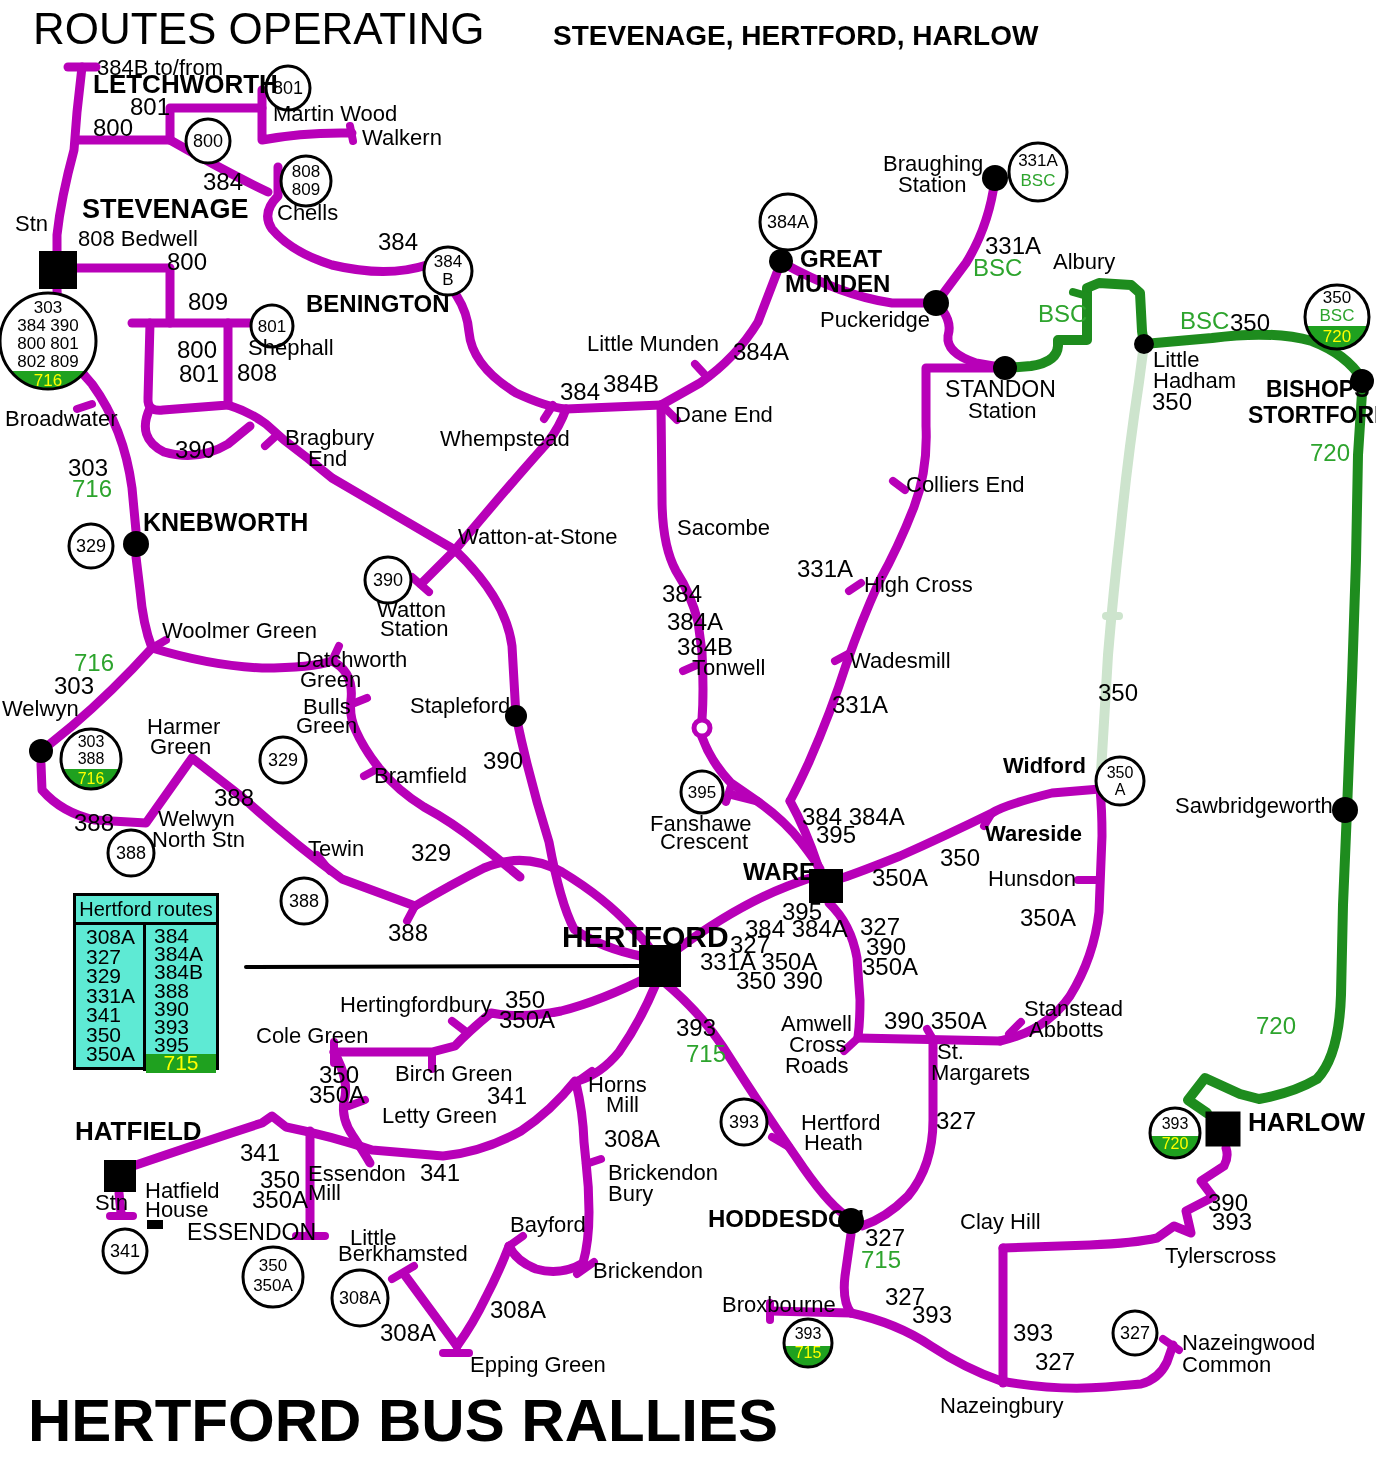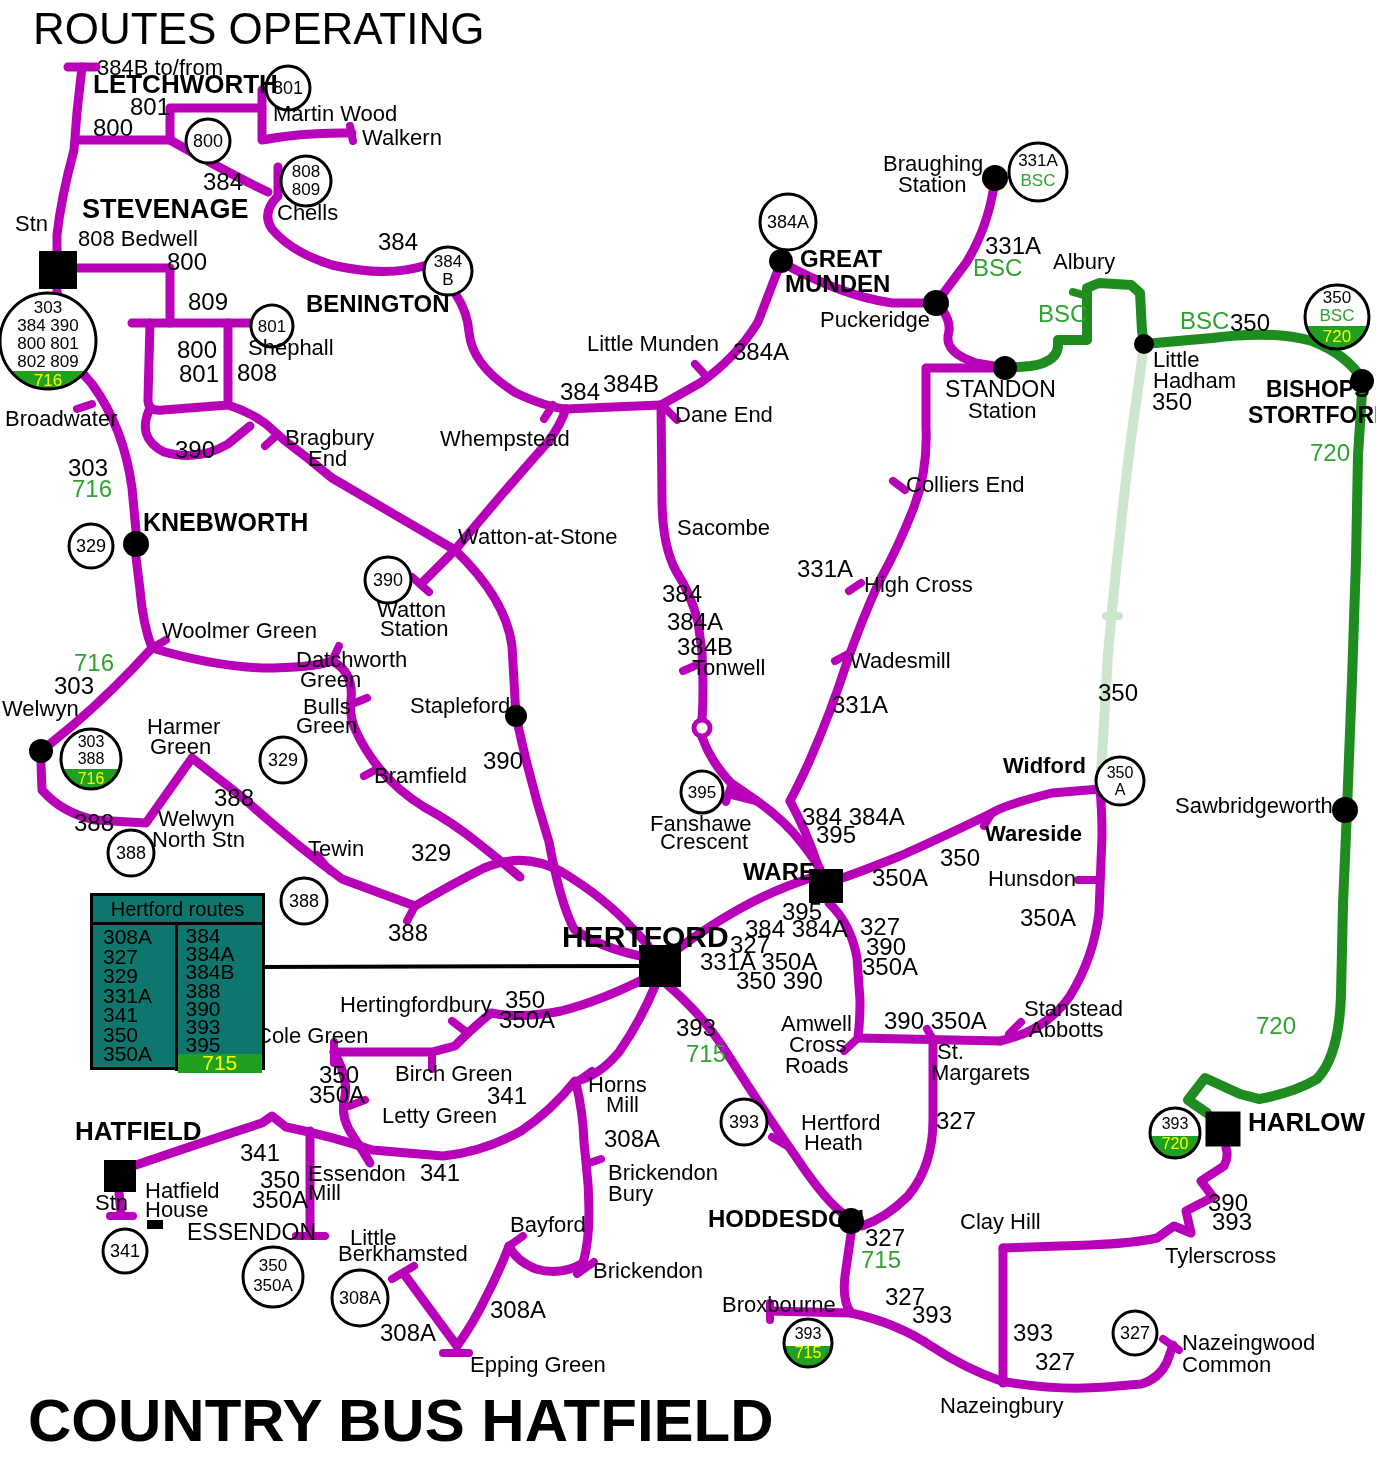"STEVENAGE, HERTFORD, HARLOW" div.title-sub { html: none -> <div>STEVENAGE, HERTFORD, HARLOW</div> }
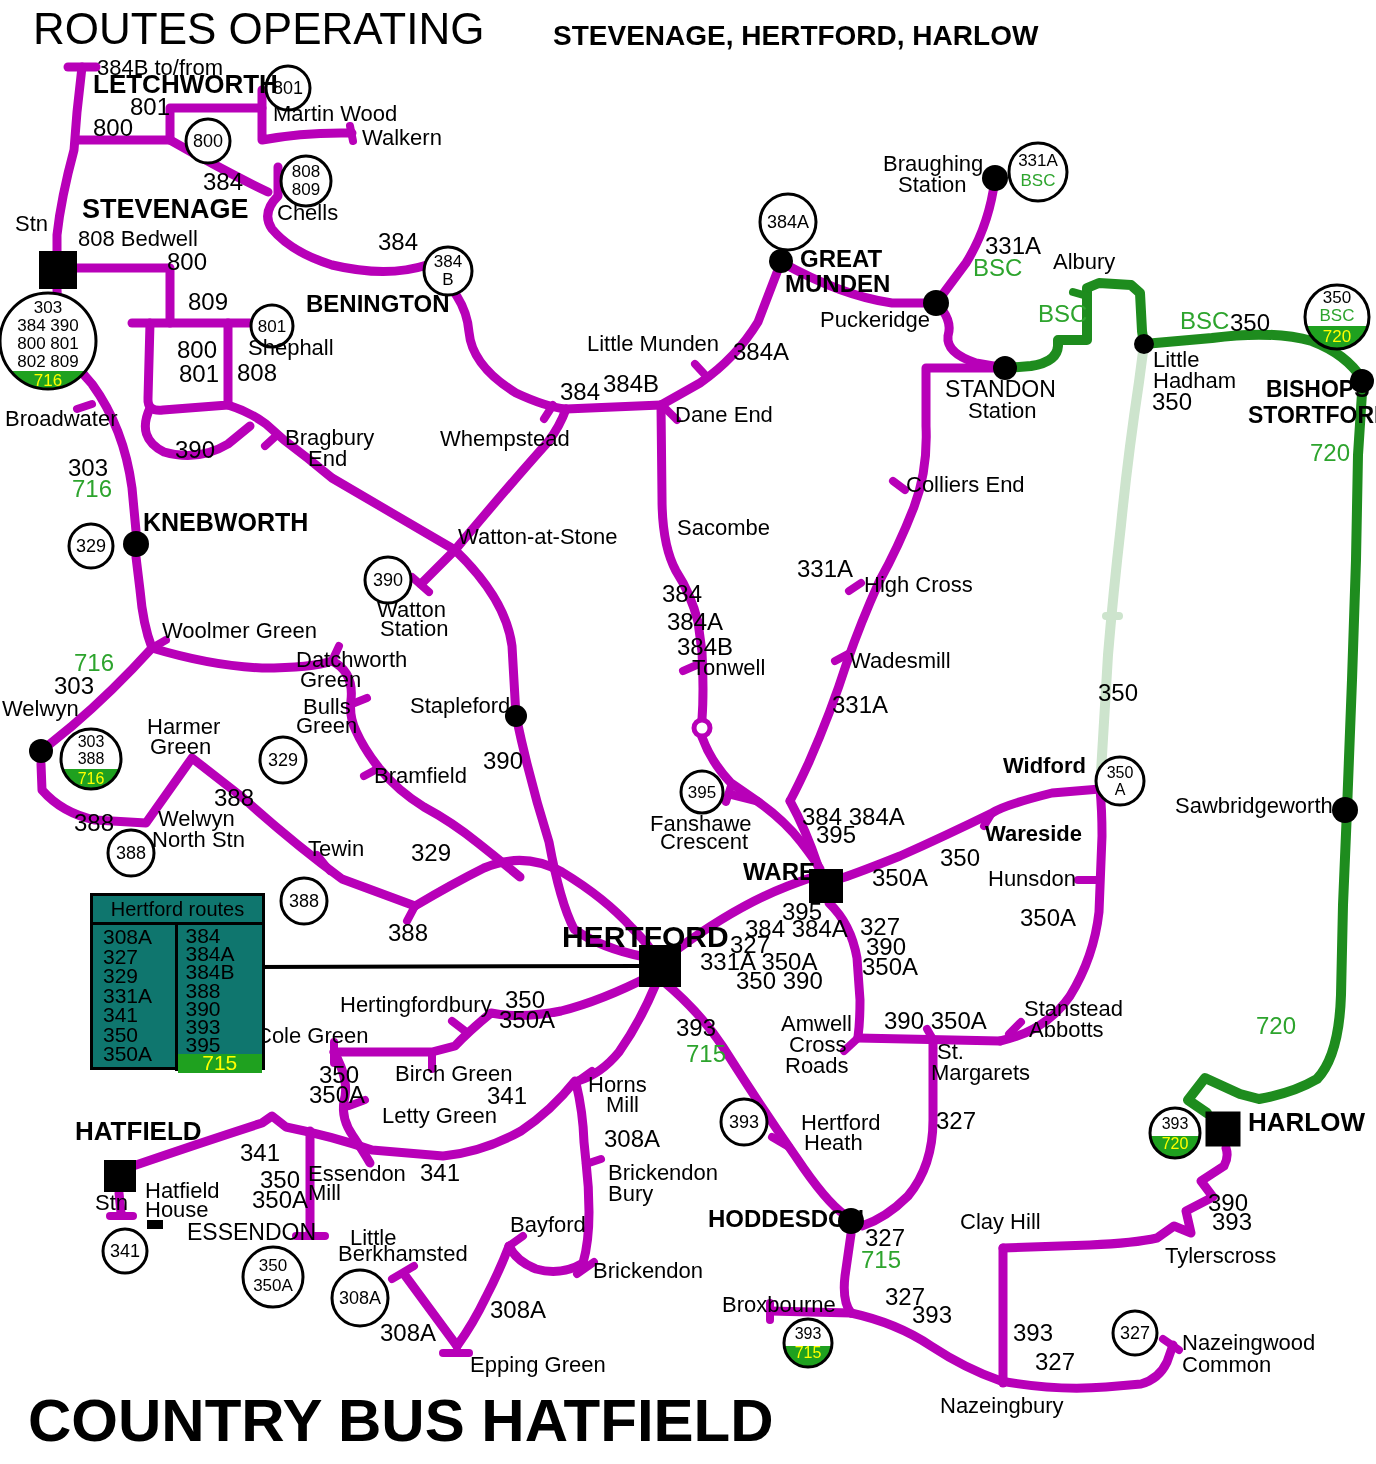"Hertford routes" .legend { background: #0f766e -> #5eead4; left: 90px -> 73px; width: 175px -> 146px }
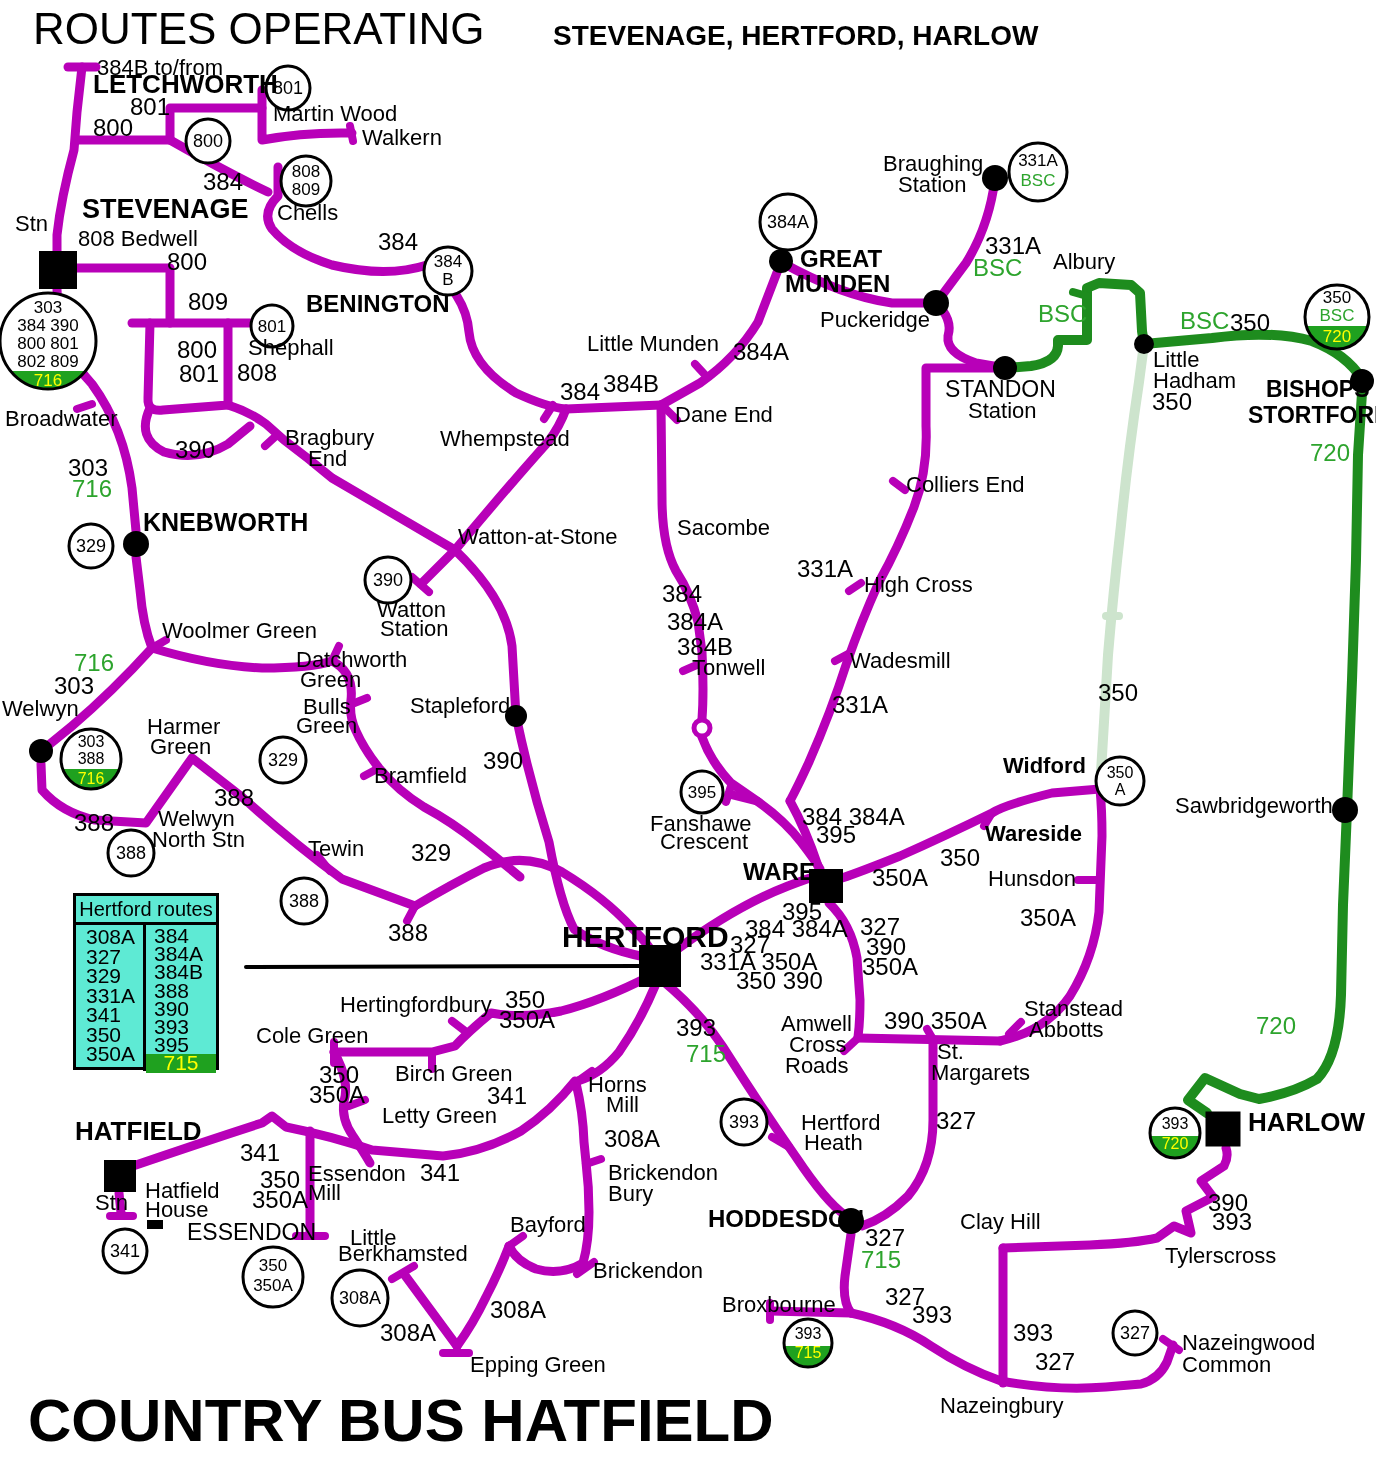"COUNTRY BUS HATFIELD" div.title-bottom { text: COUNTRY BUS HATFIELD -> HERTFORD BUS RALLIES }
